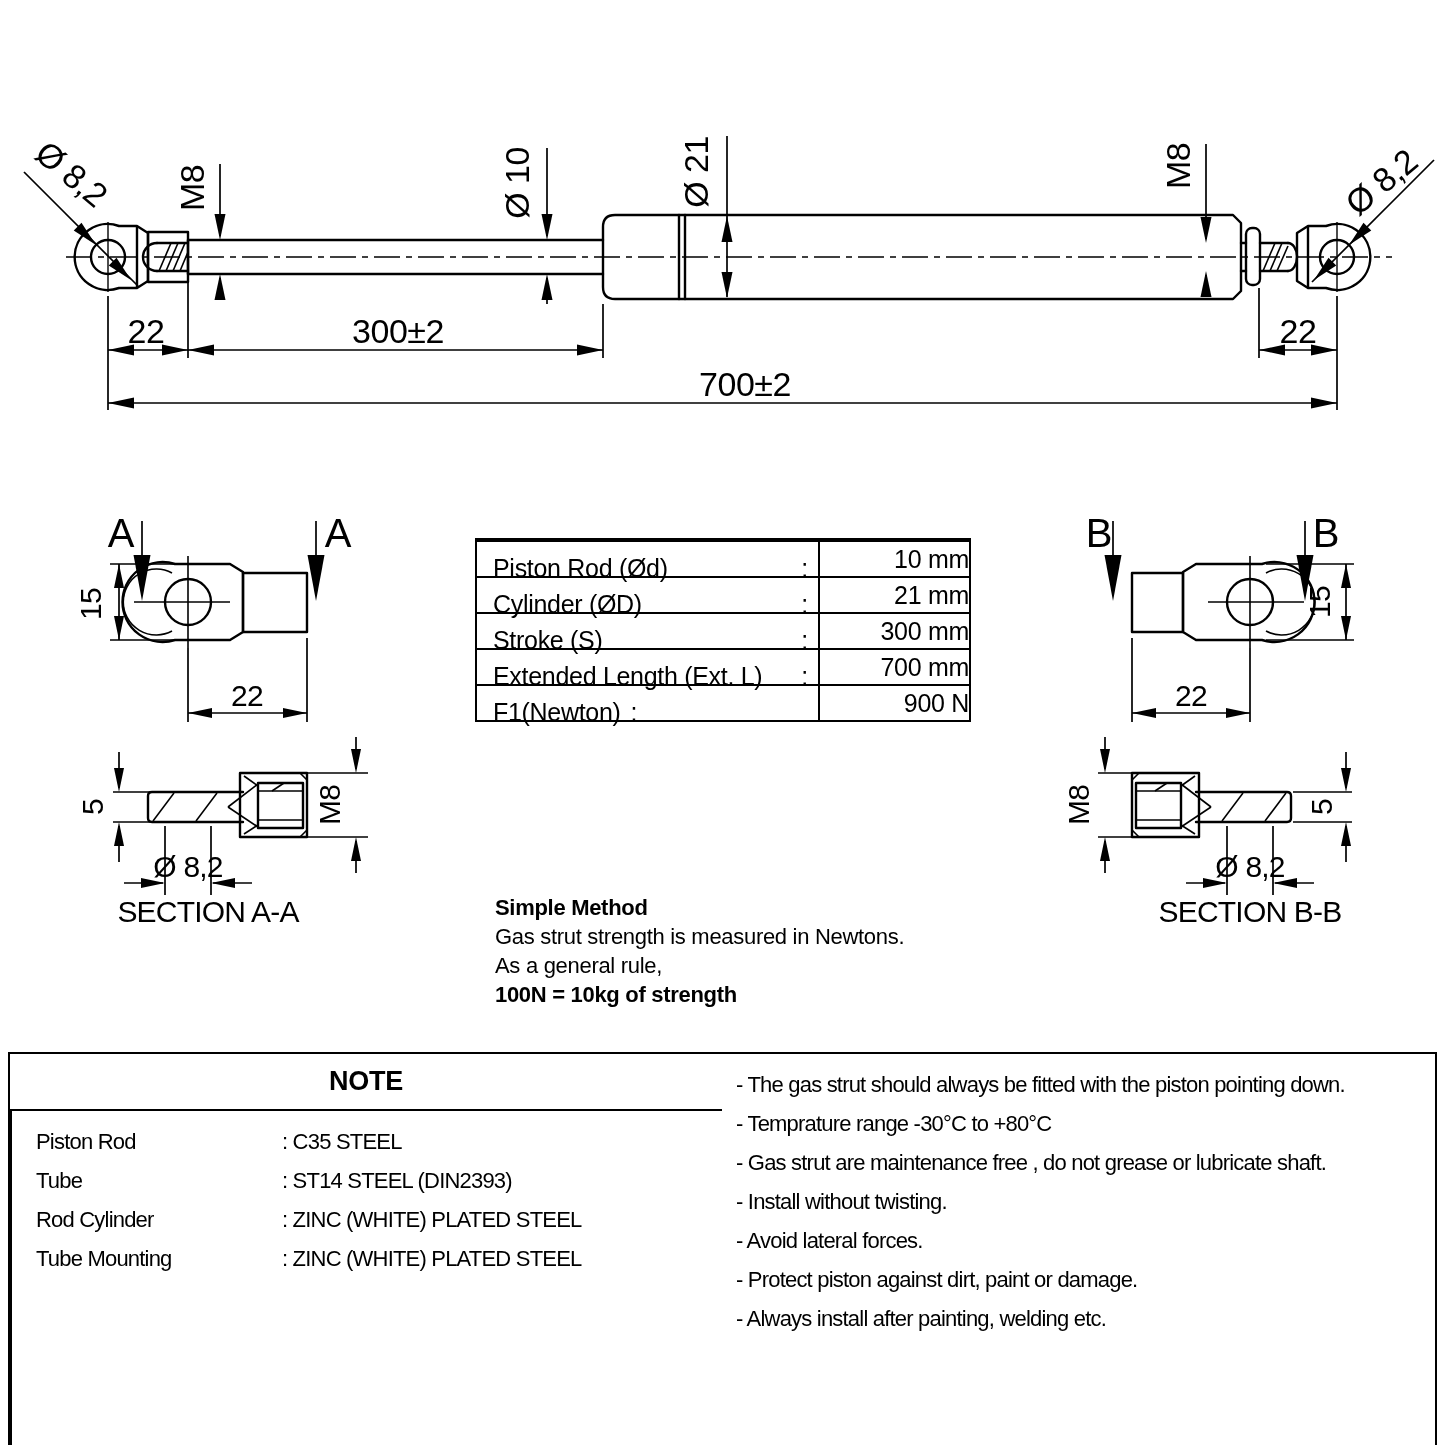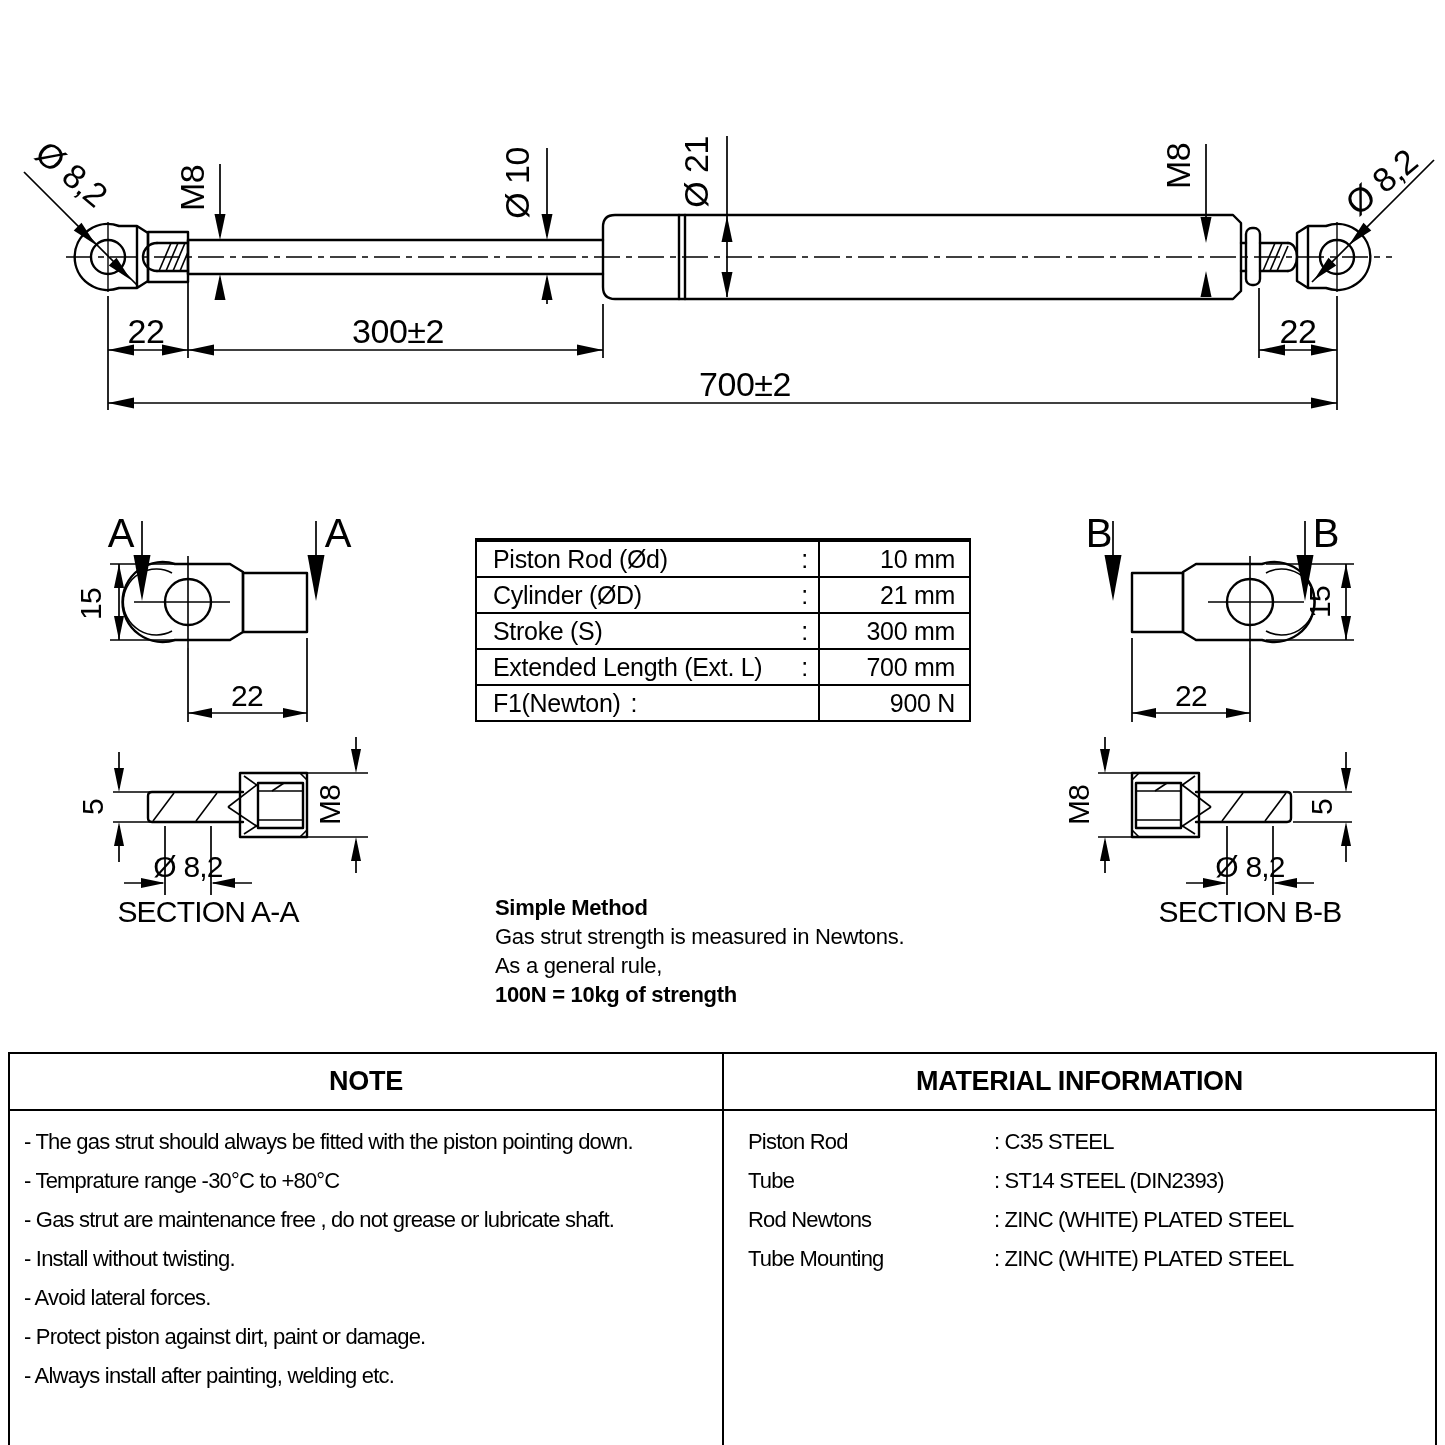"Piston Rod (Ød)" .spec-label { align-items: center -> flex-start; padding: 0 10px 0 16px -> 12px 10px 0 16px }
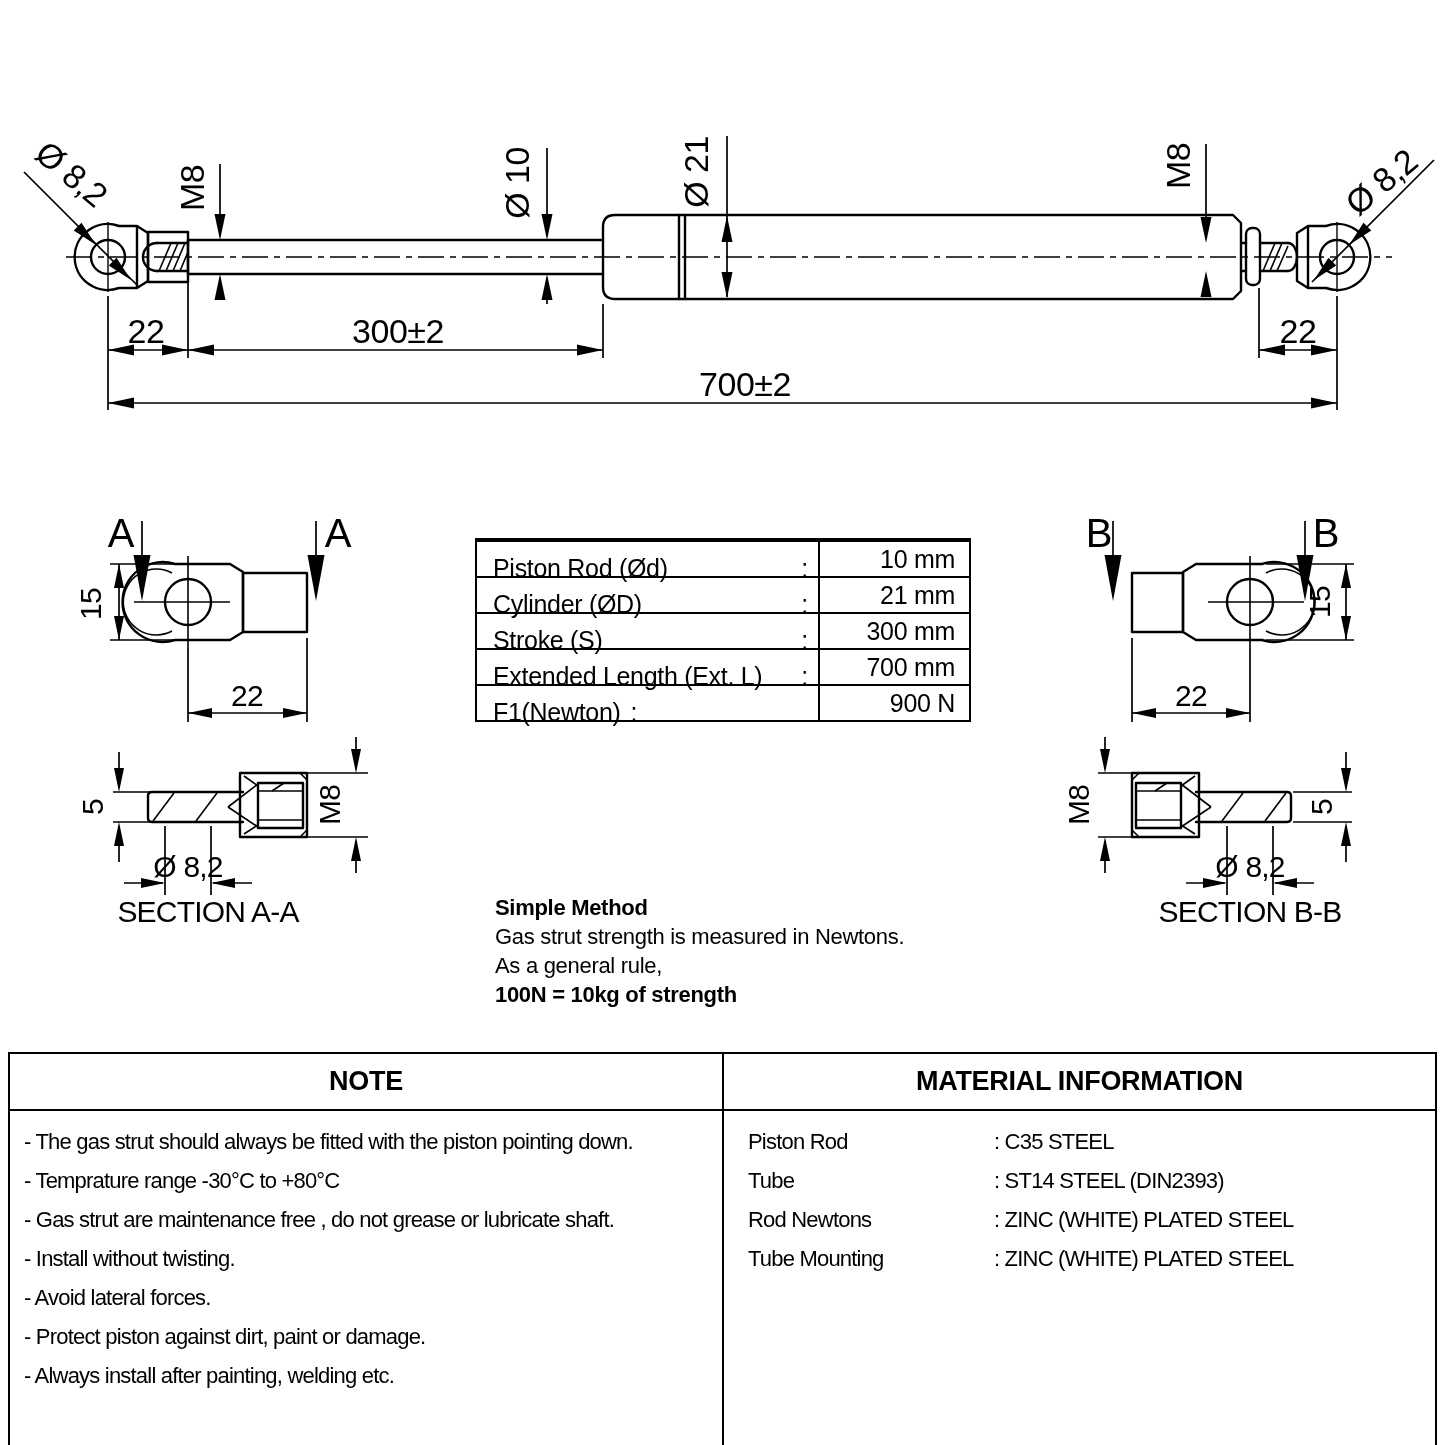"10 mm" .spec-value { padding-right: 14px -> none }
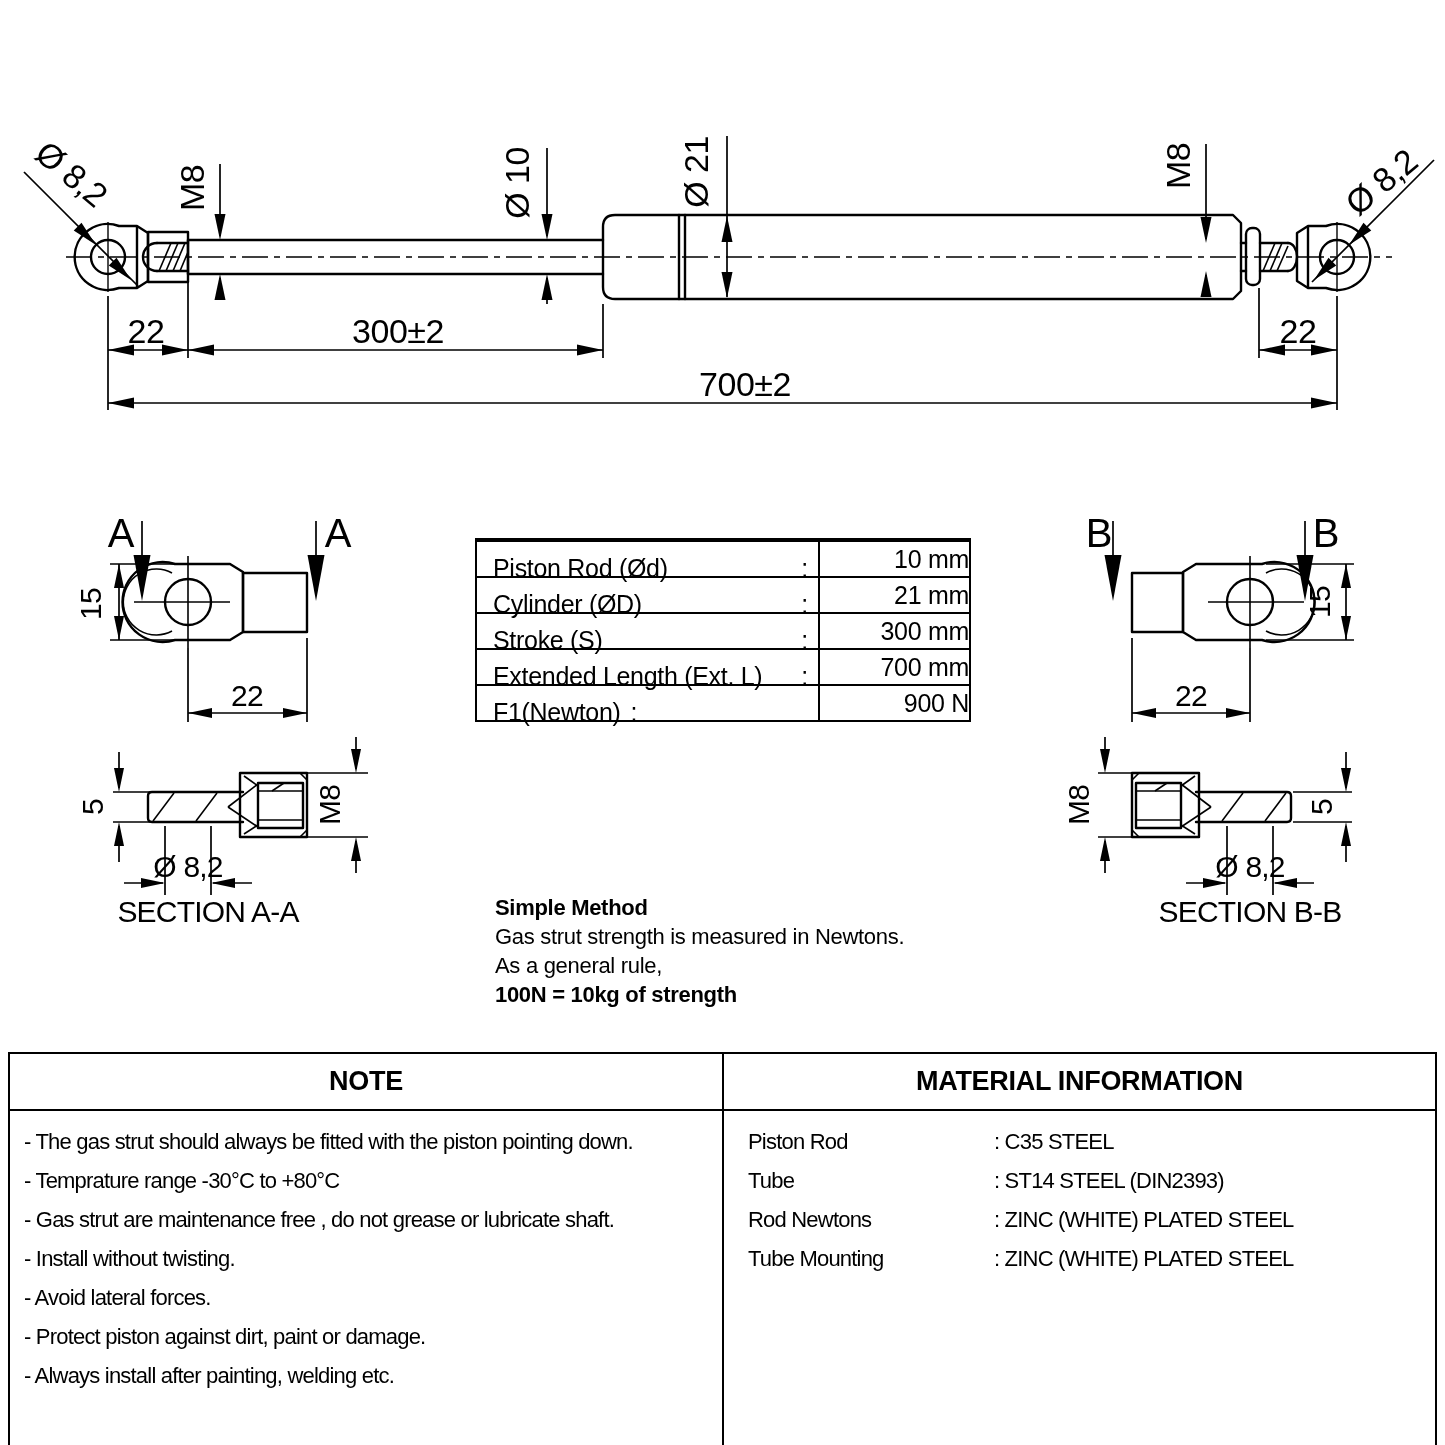"MATERIAL INFORMATION" div.nt-head { html: <div>MATERIAL INFORMATION</div> -> none }
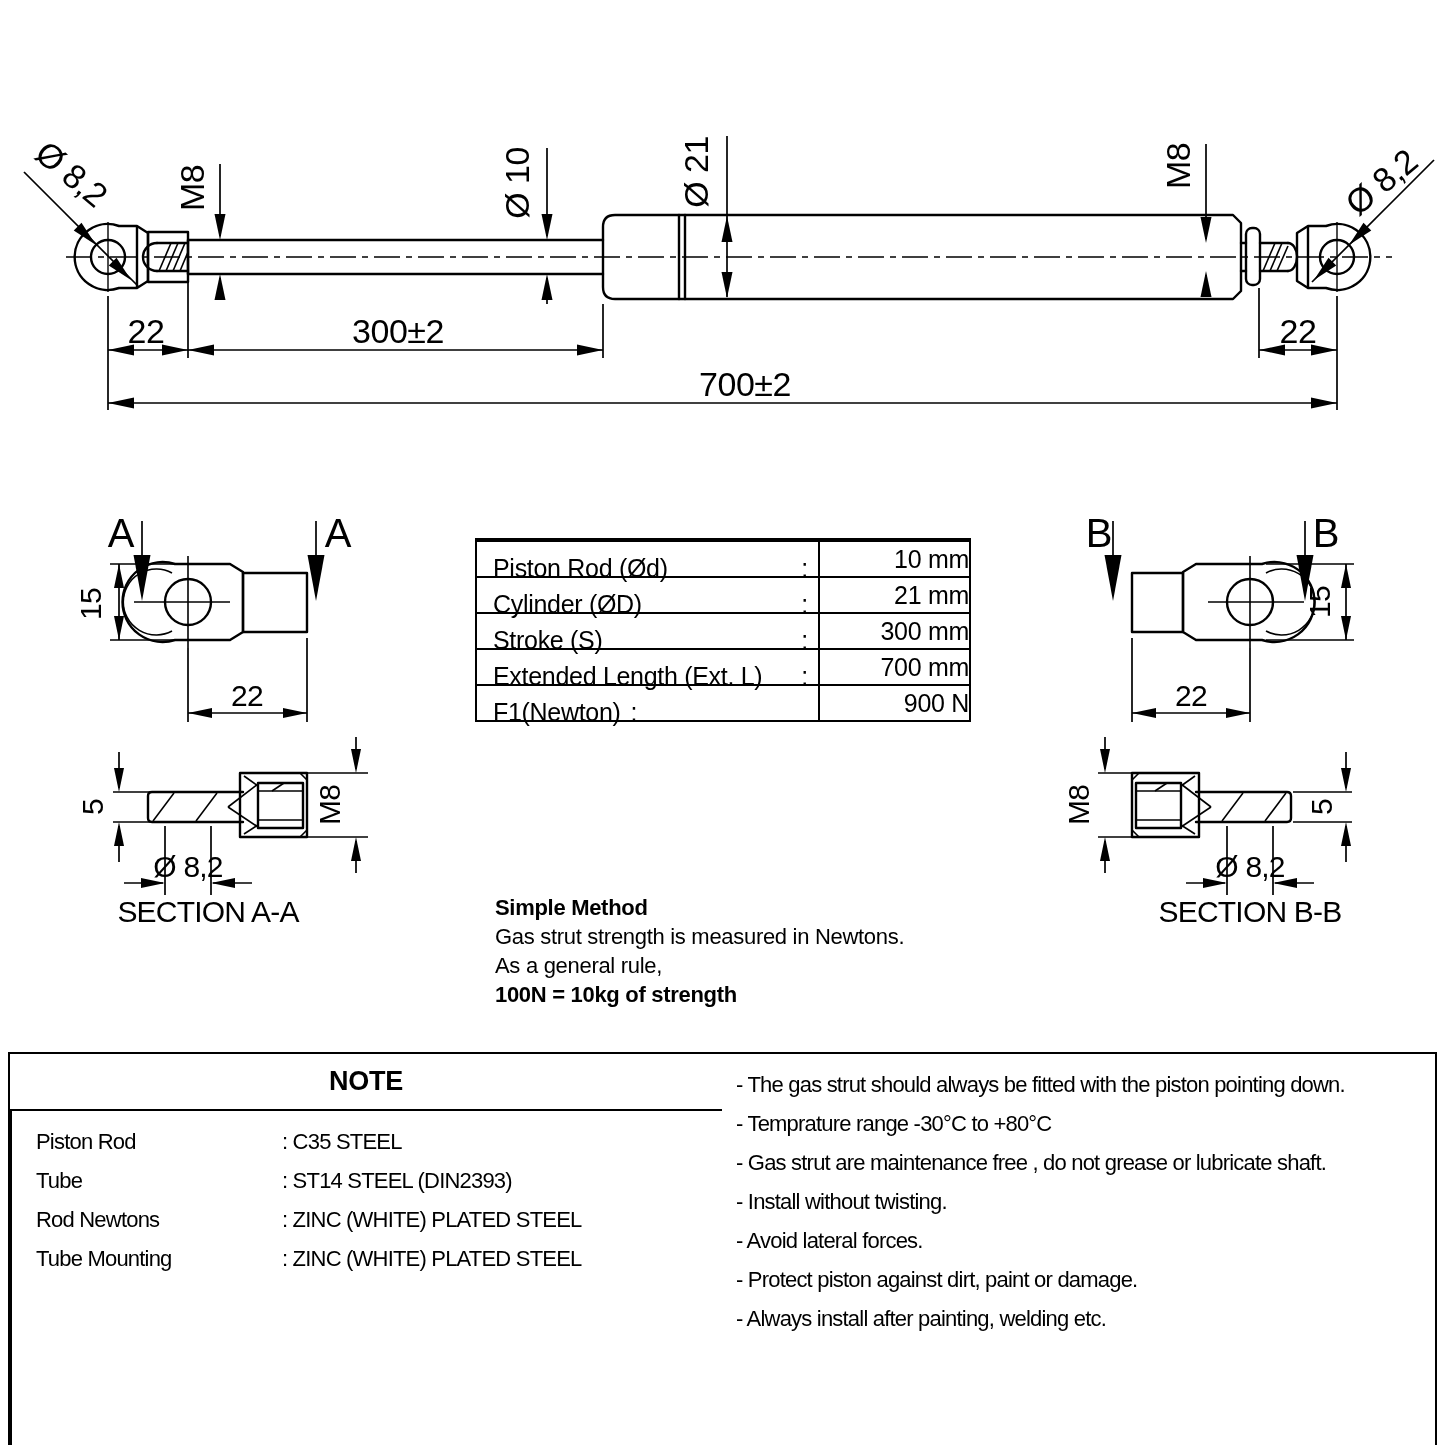"Rod Newtons" span.mat-label { text: Newtons -> Cylinder }
